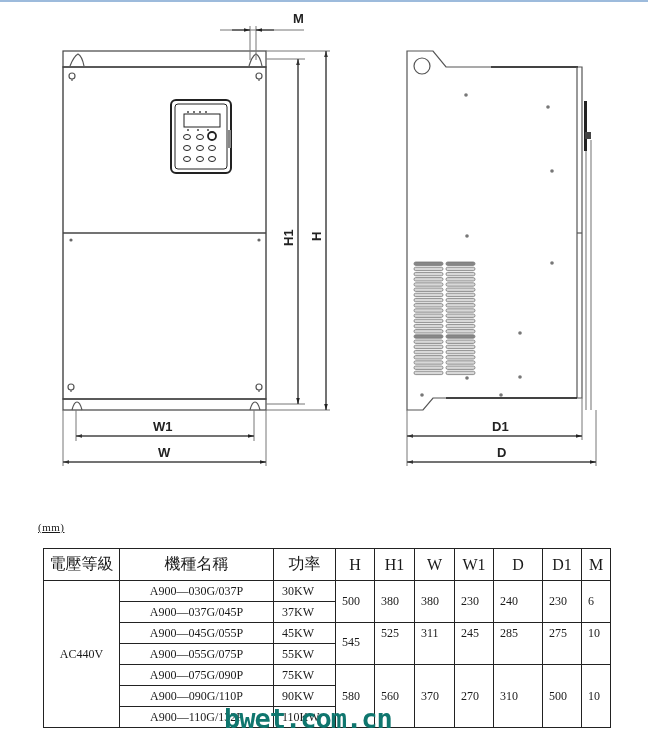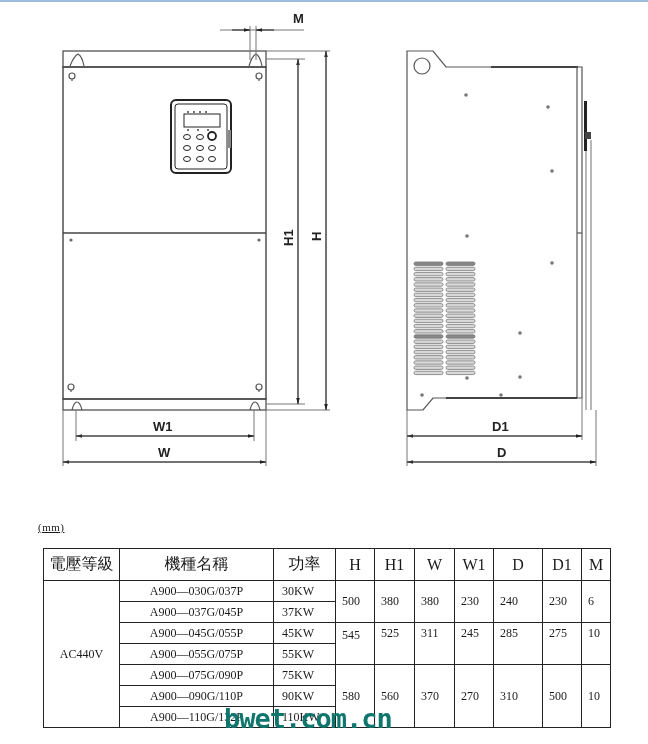"545" td.dim { padding-top: 5px -> 12px }
